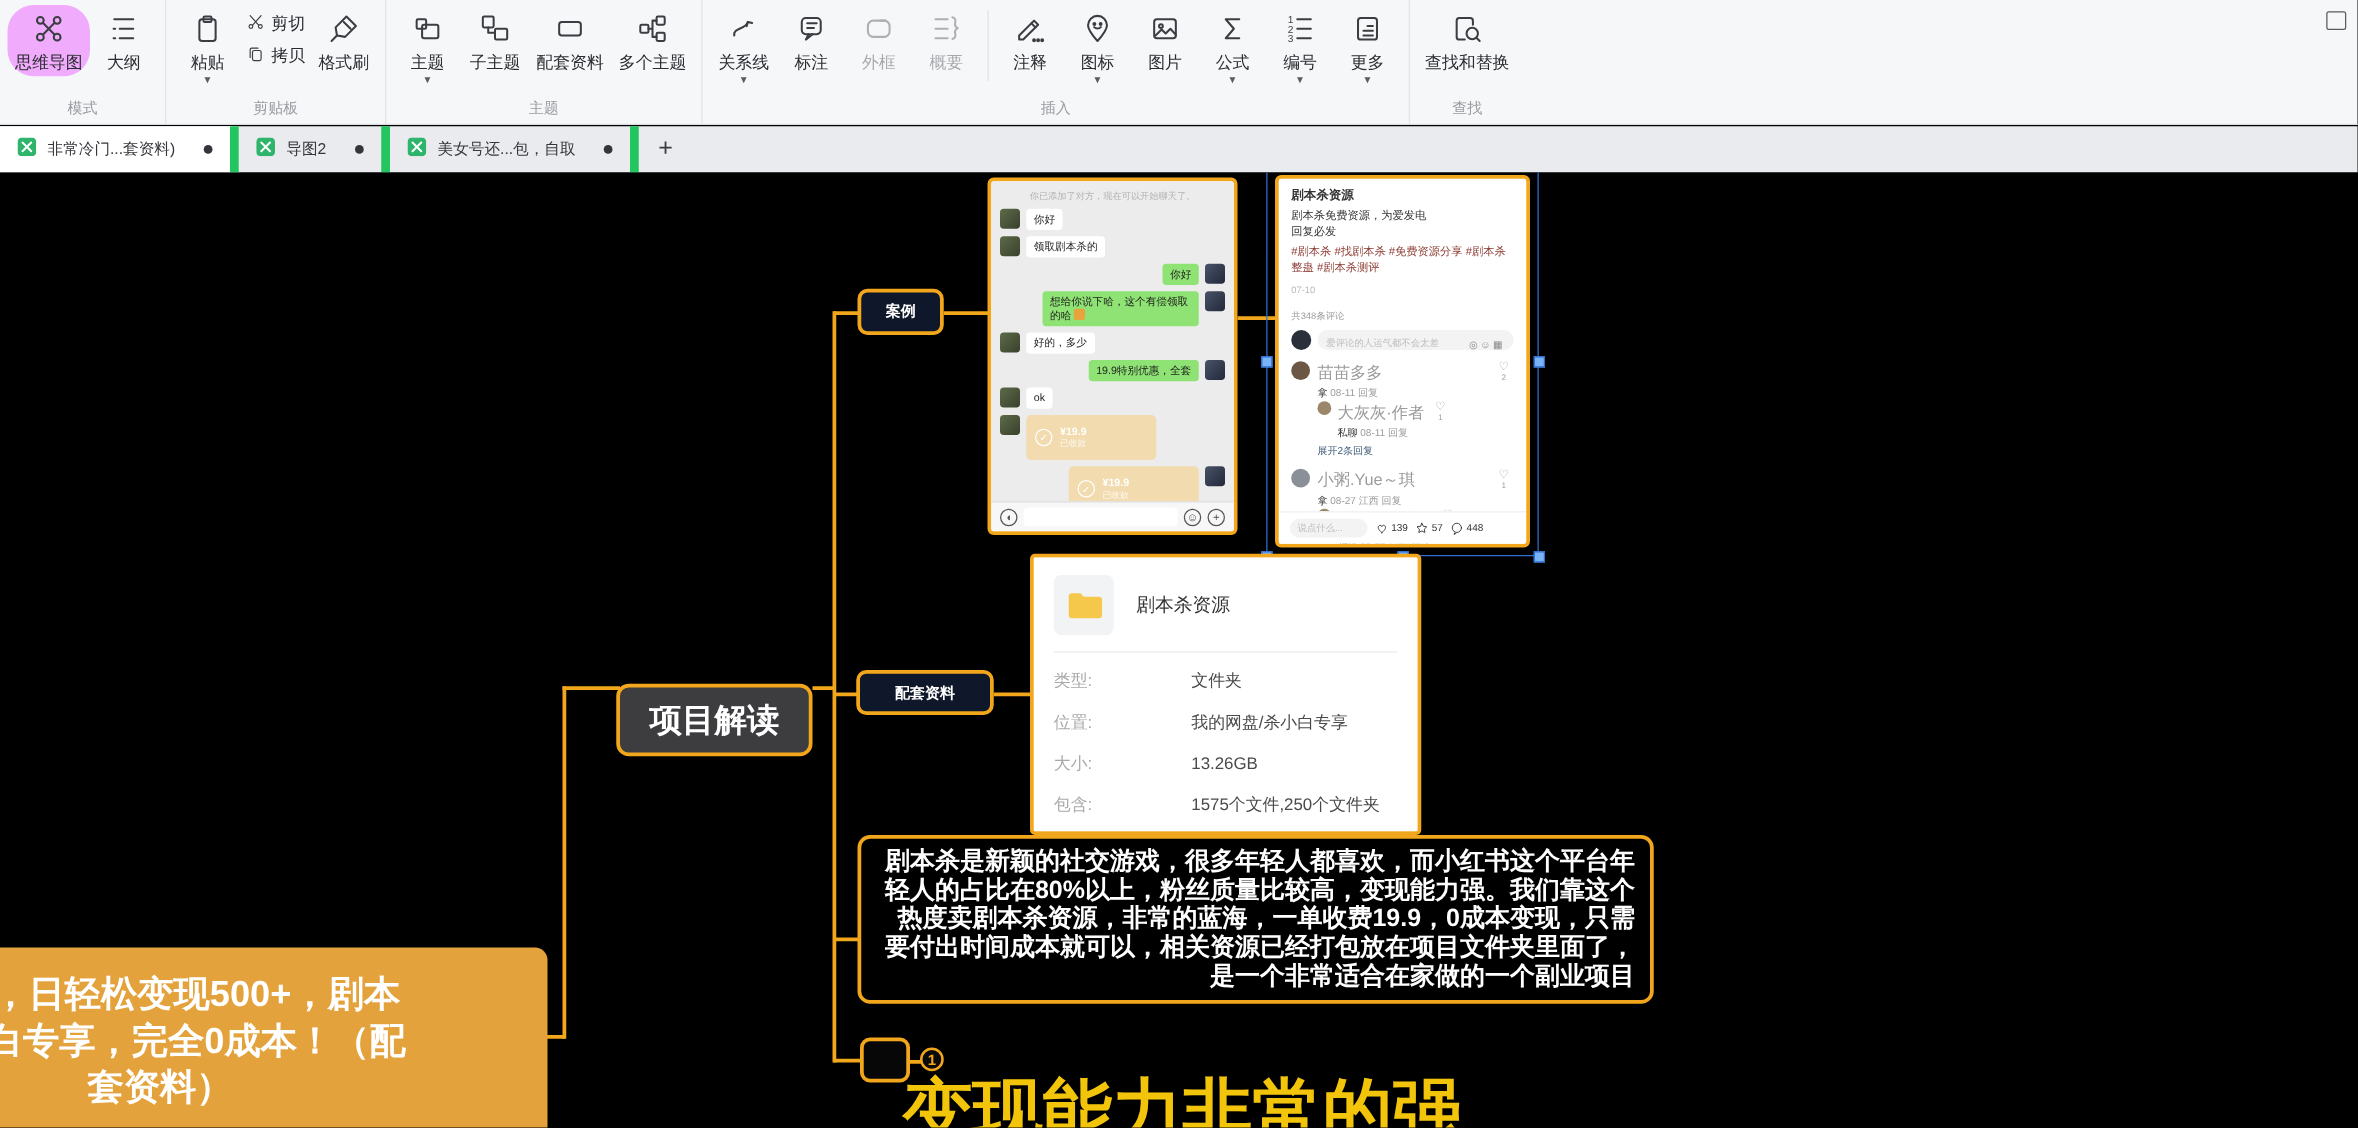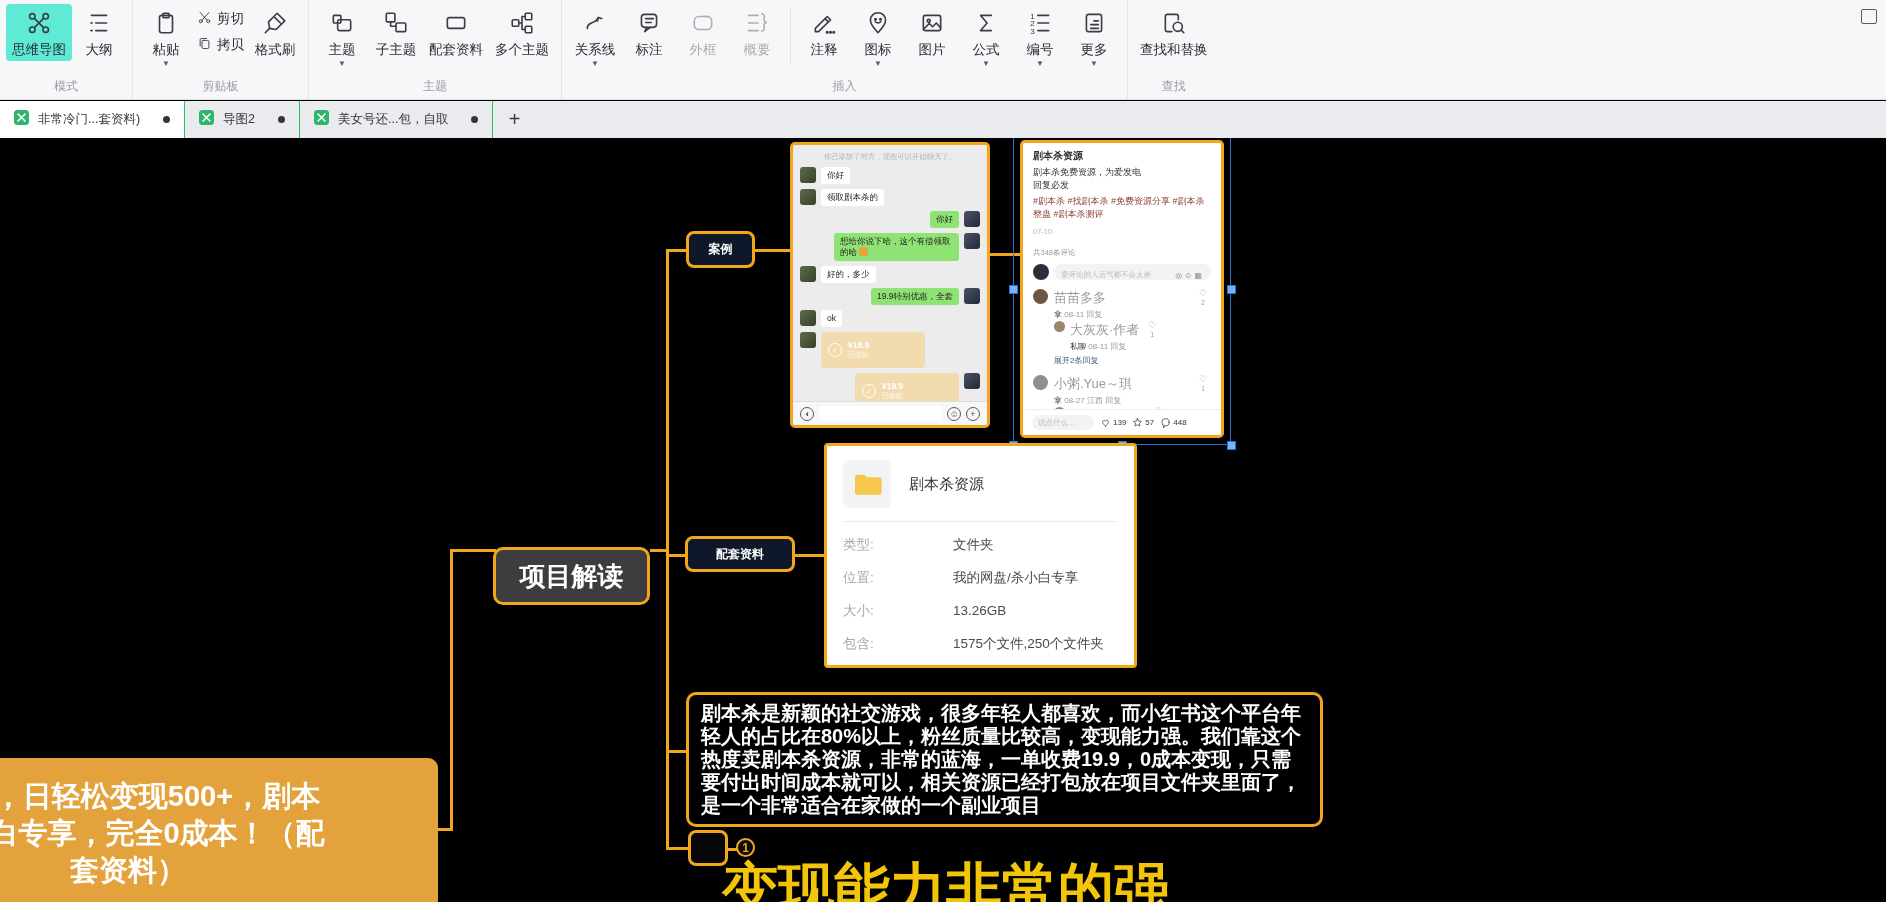"思维导图" .rbtn.active { background: #5eead4 -> #f0abfc; border-radius: none -> 21px }
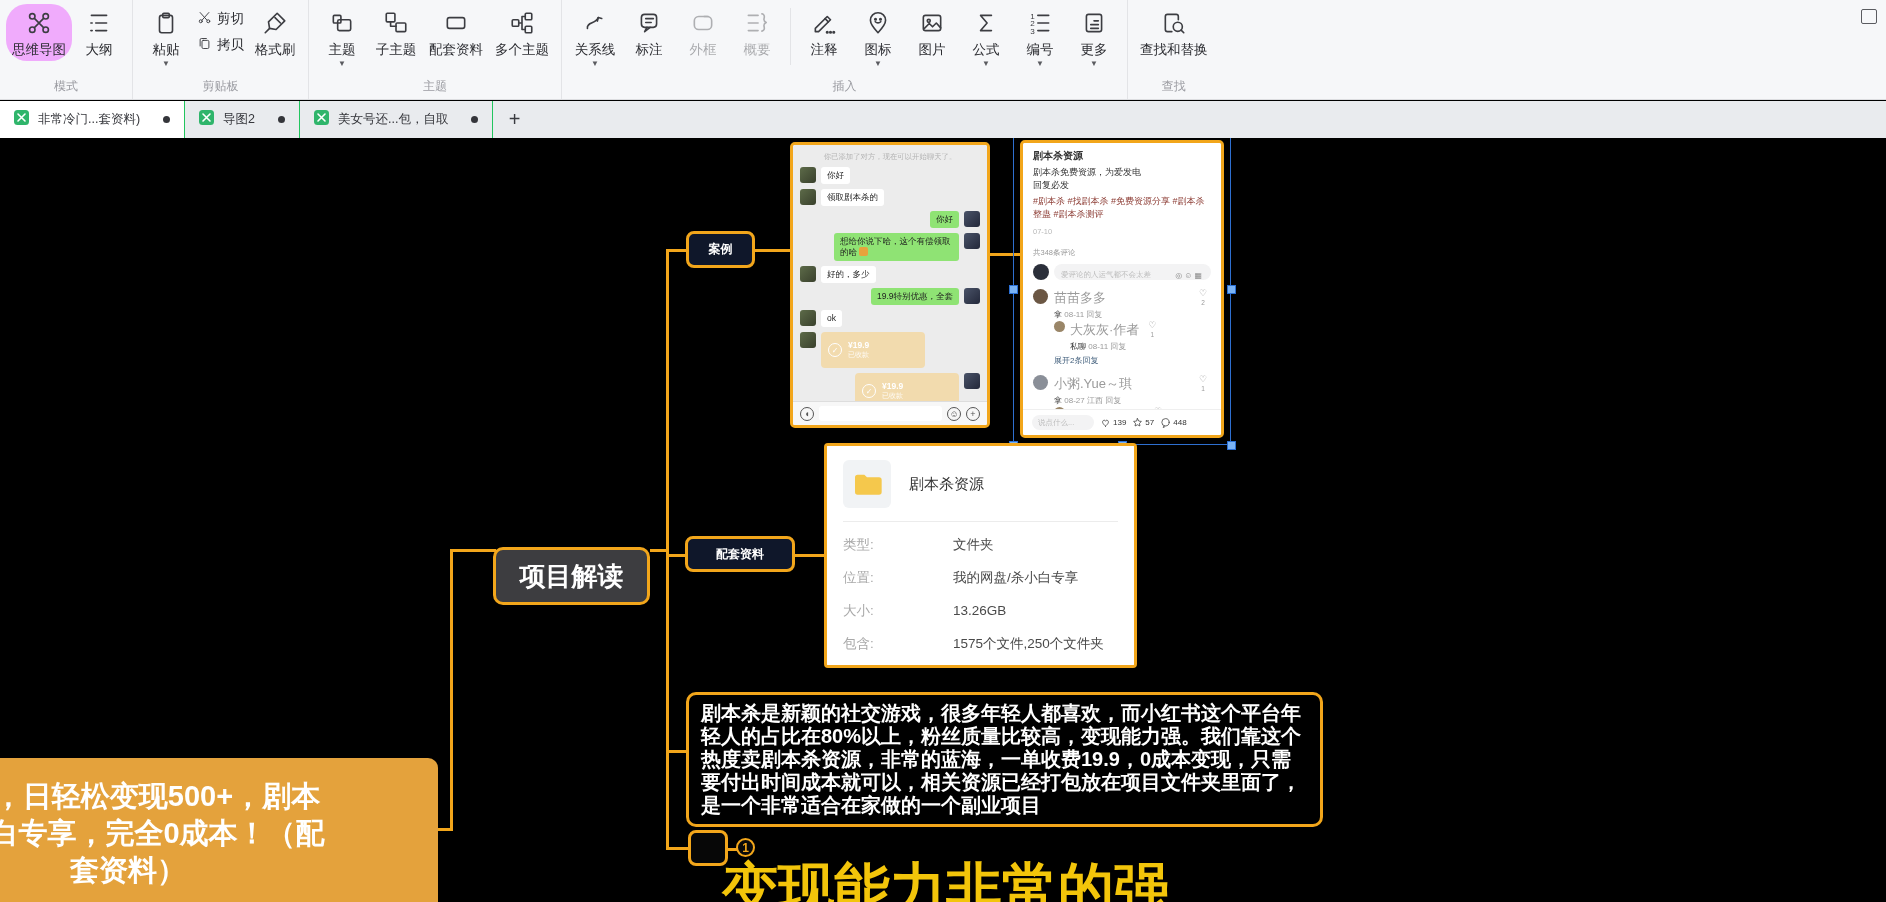"非常冷门...套资料)" .tab { border-right: 1px solid #22c55e -> 7px solid #22c55e }
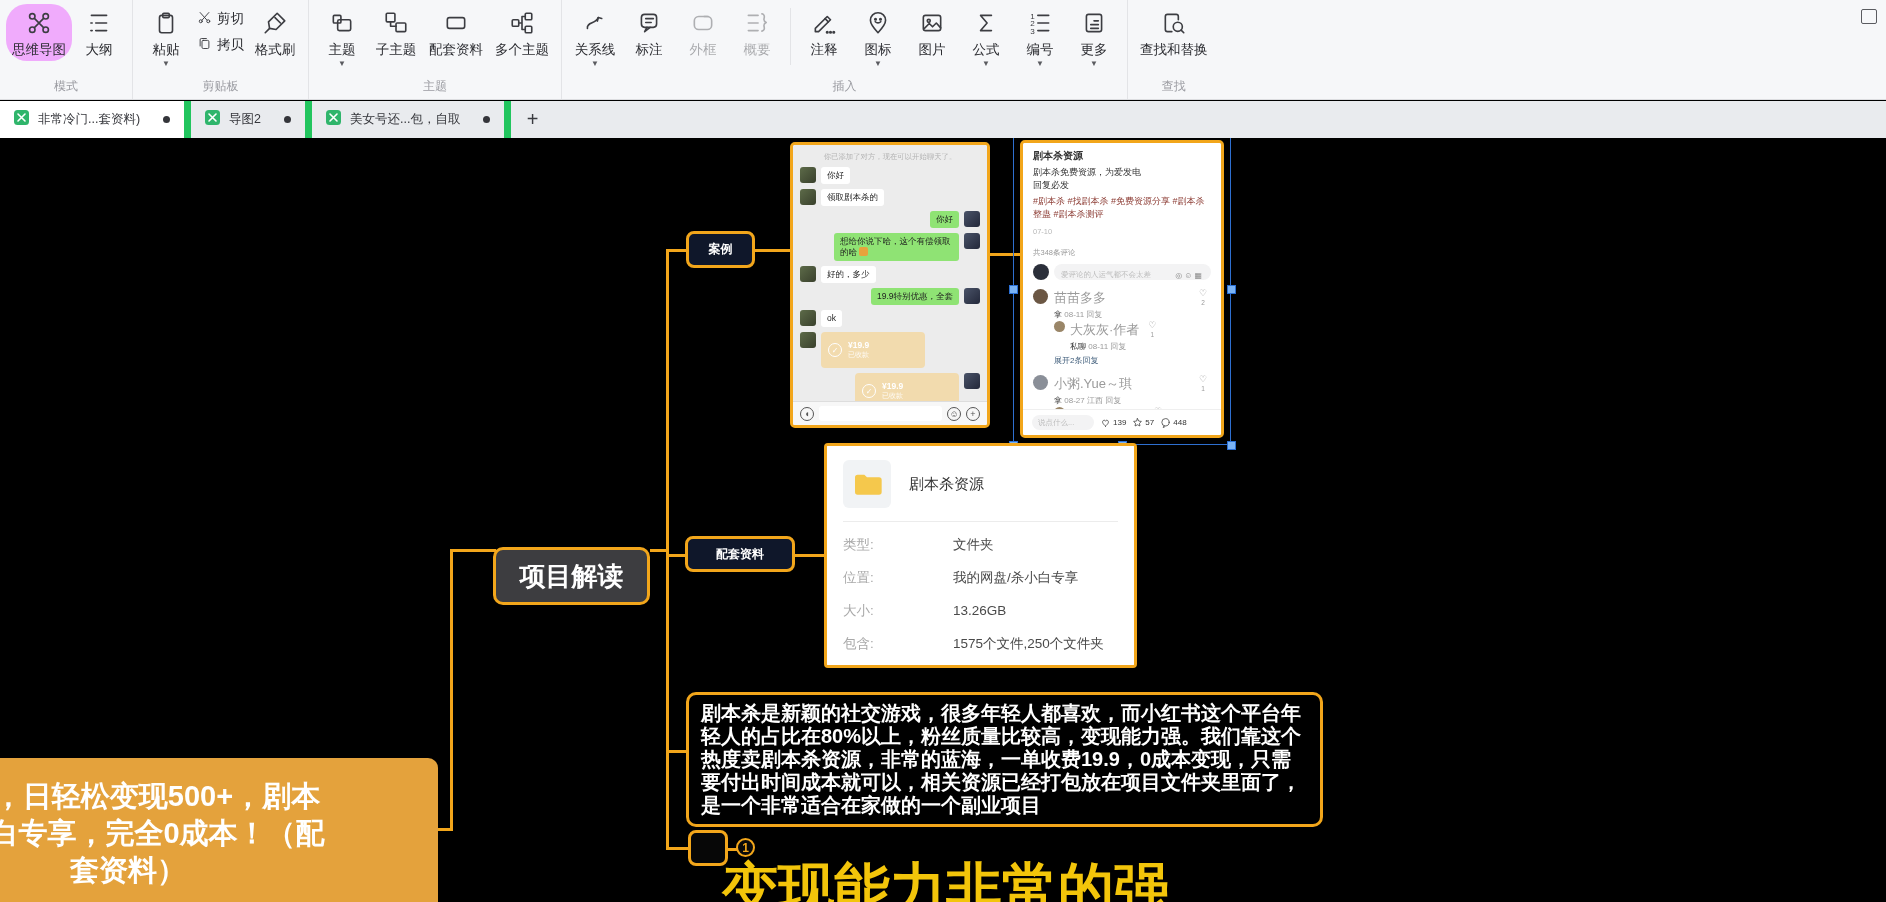"剧本杀是新颖的社交游戏，很多年轻人都喜欢，而小红书这个平台年轻人的占比在80%以" div.node { text-align: none -> right; top: 554px -> 530px }
